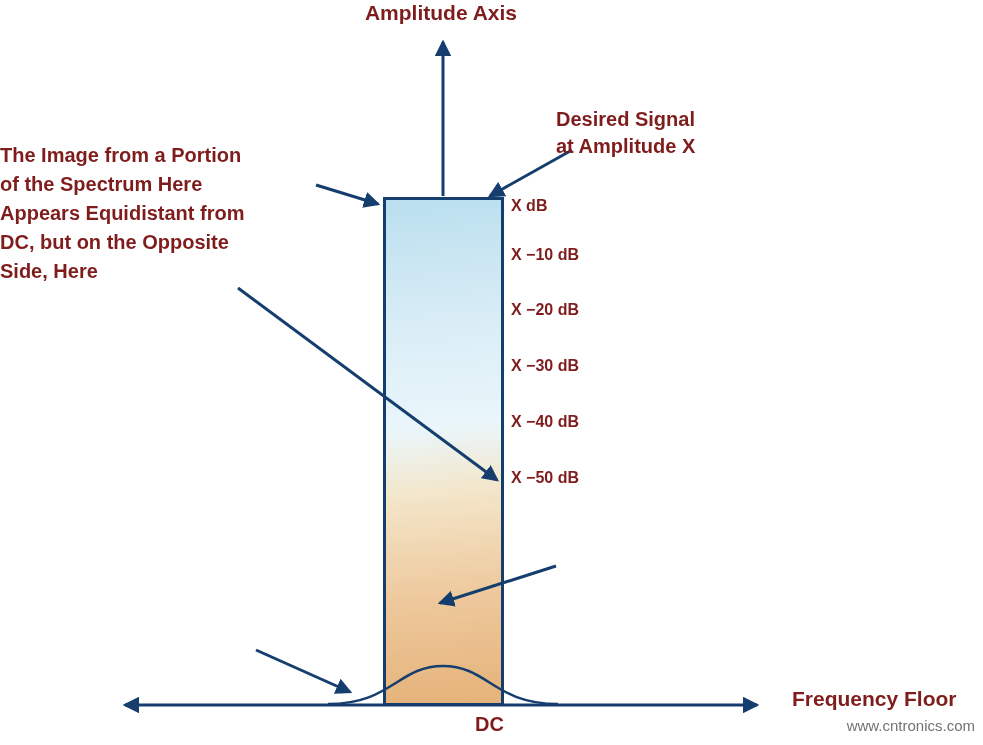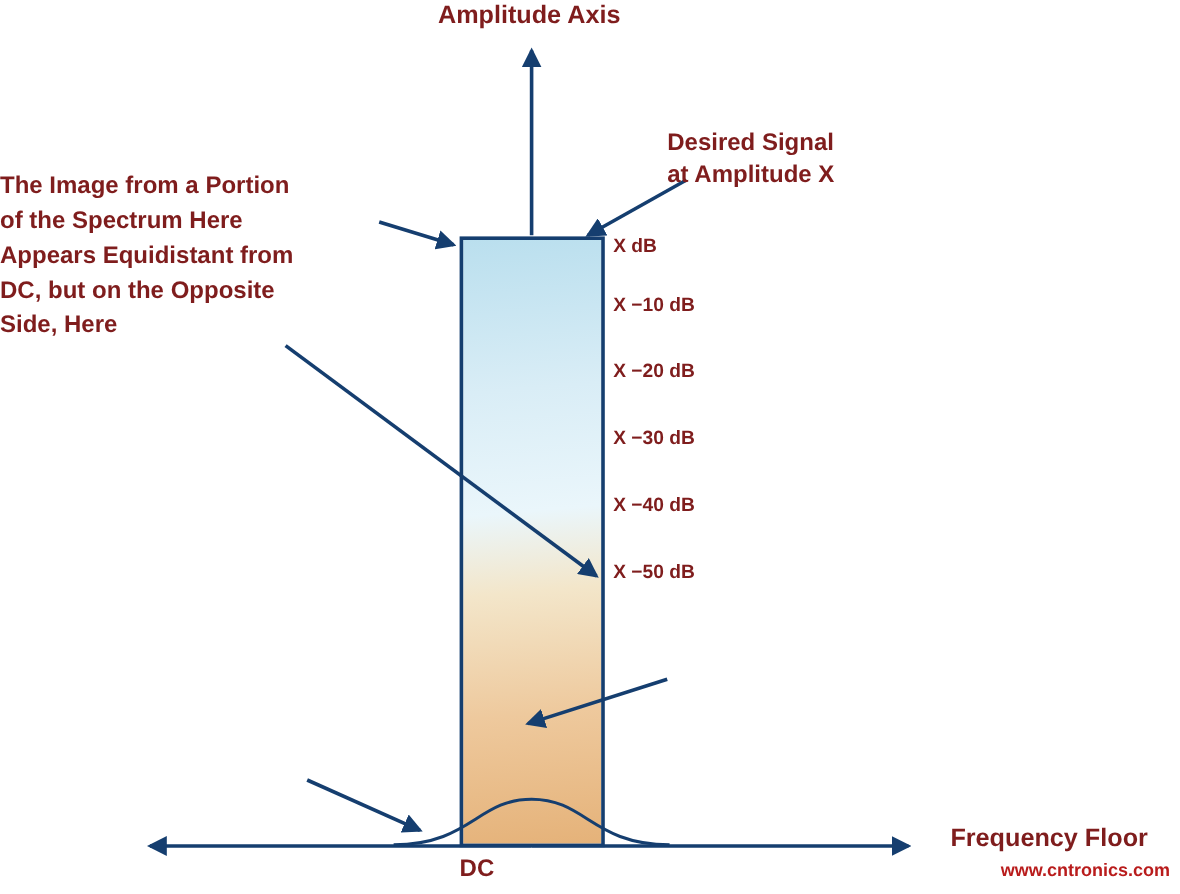"DC" .dc { text-align: left -> right }
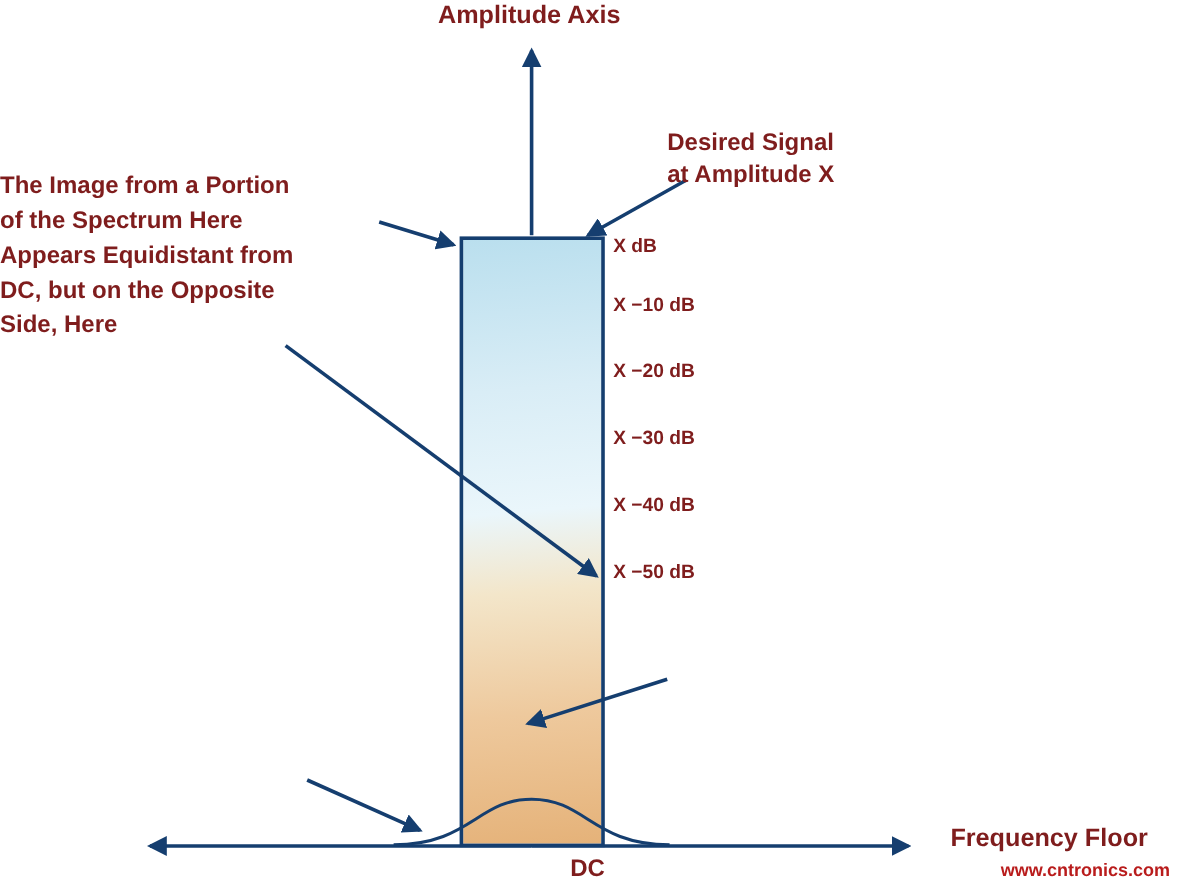"www.cntronics.com" .watermark { color: #b91c1c -> #737373; font-weight: bold -> normal }
